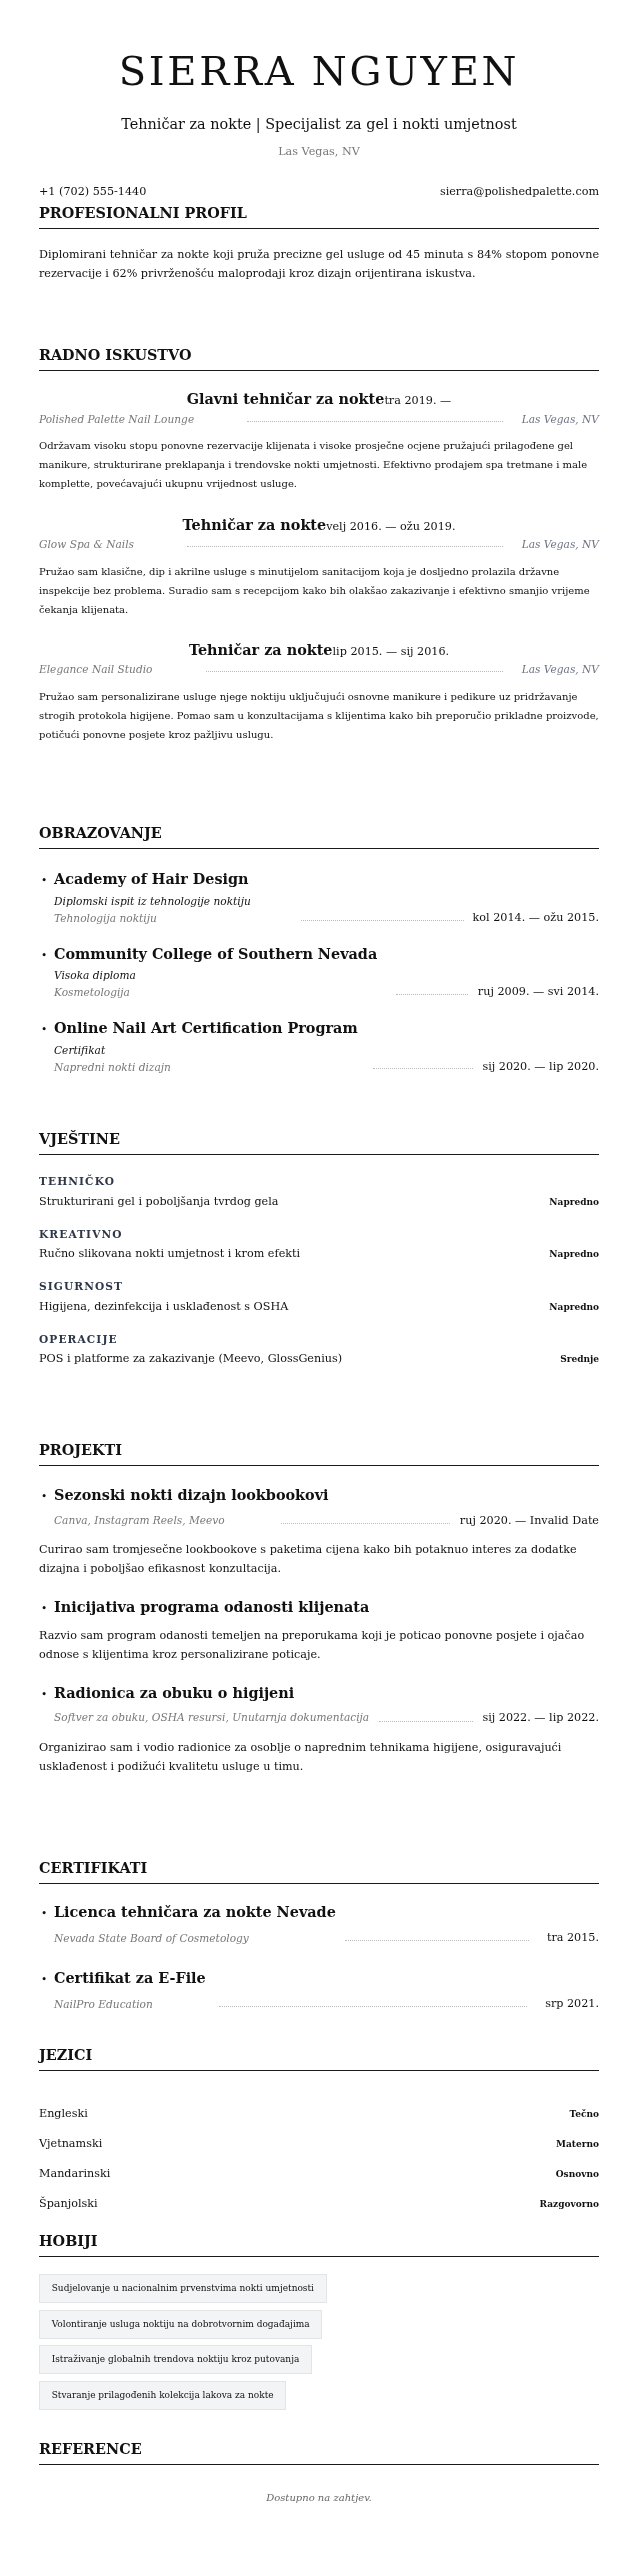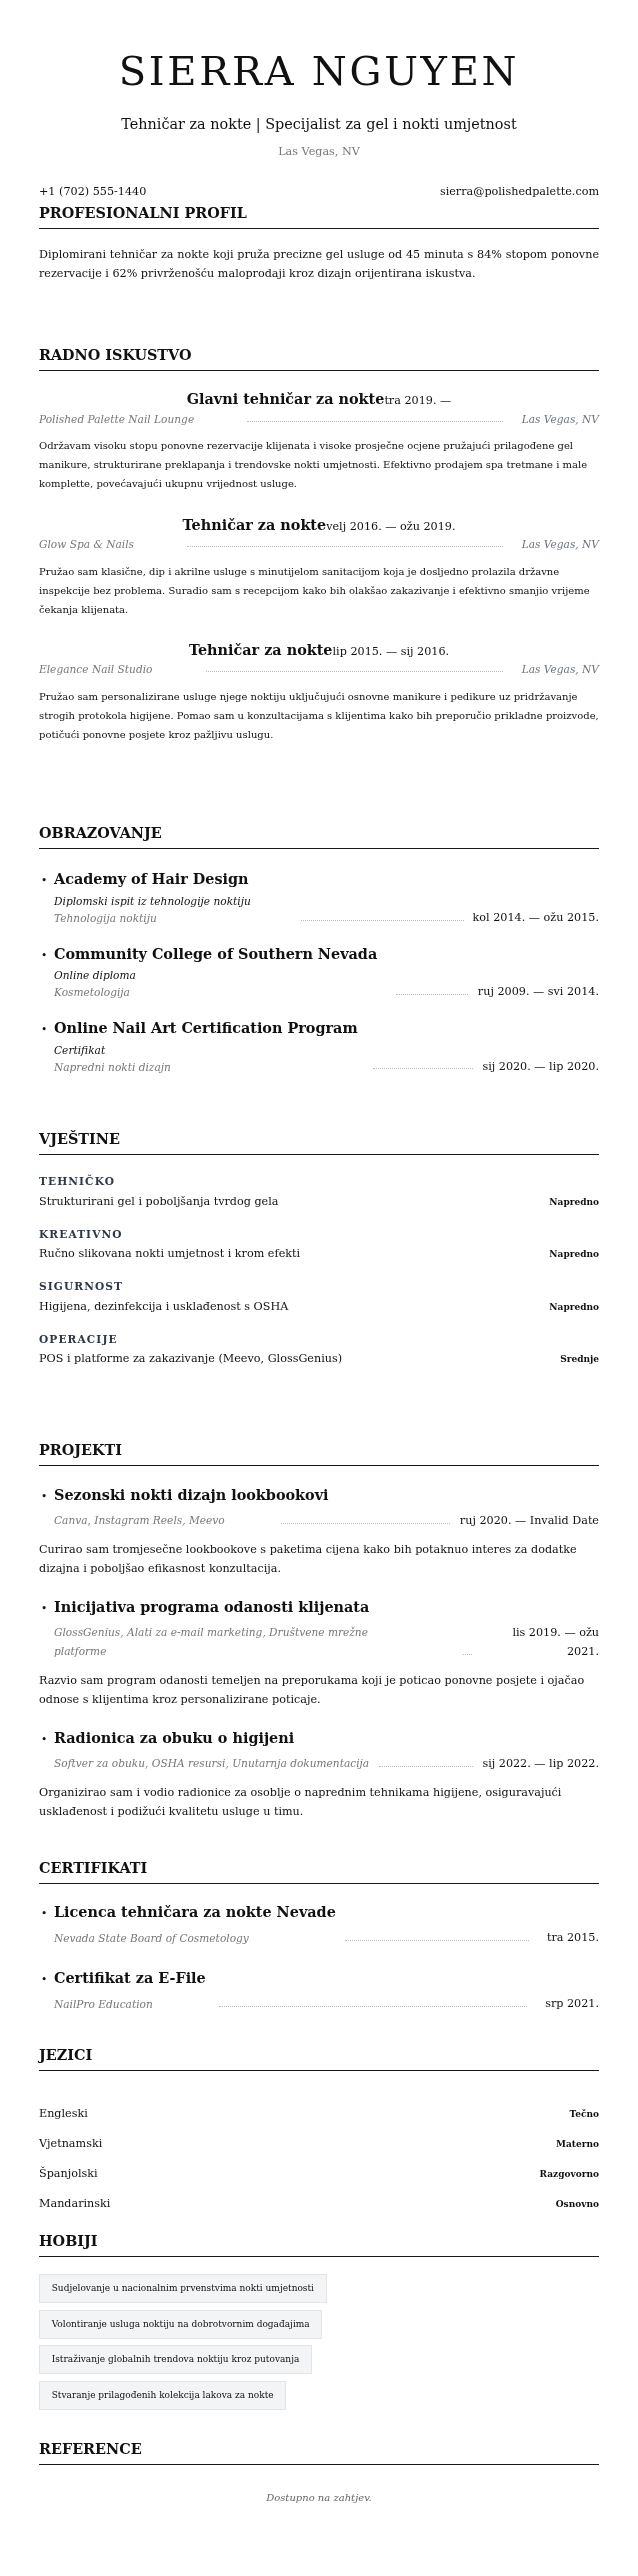"Online diploma" div.edu-degree { text: Online -> Visoka }
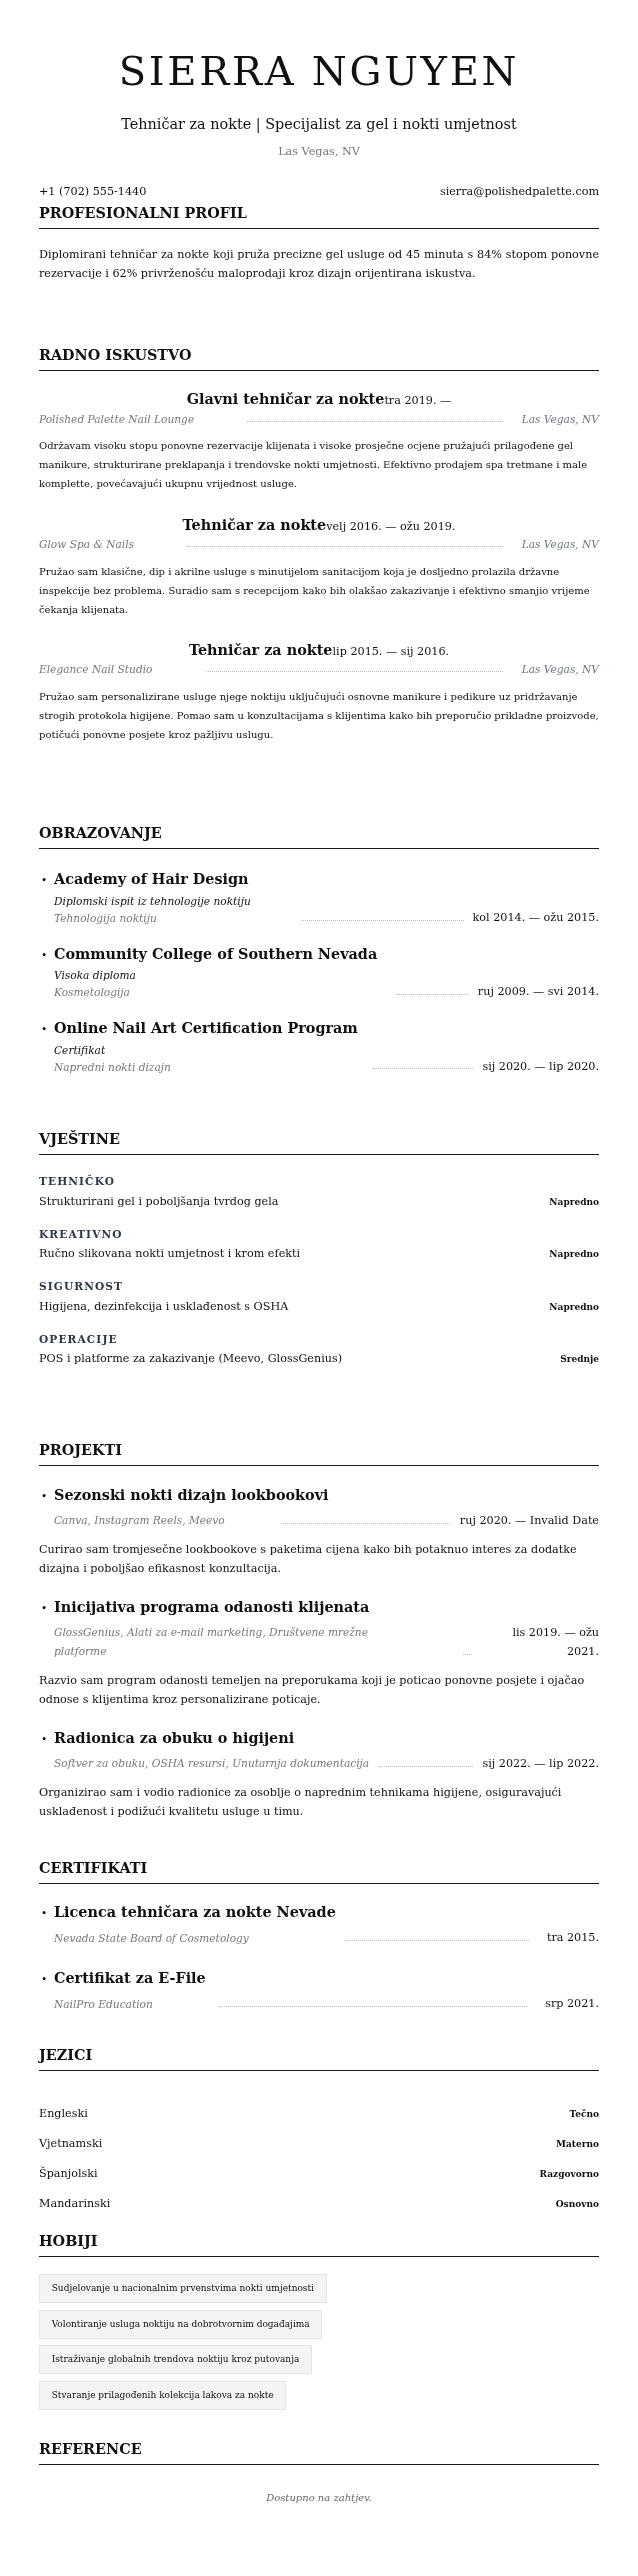"GlossGenius, Alati za e-mail marketing," div.proj-row { html: <div> <span>GlossGenius, Alati za e-mail marketing, Društvene mrežne platforme</span> <span></span> <span>lis 2019. — ožu 2021.</span> </div> -> none }
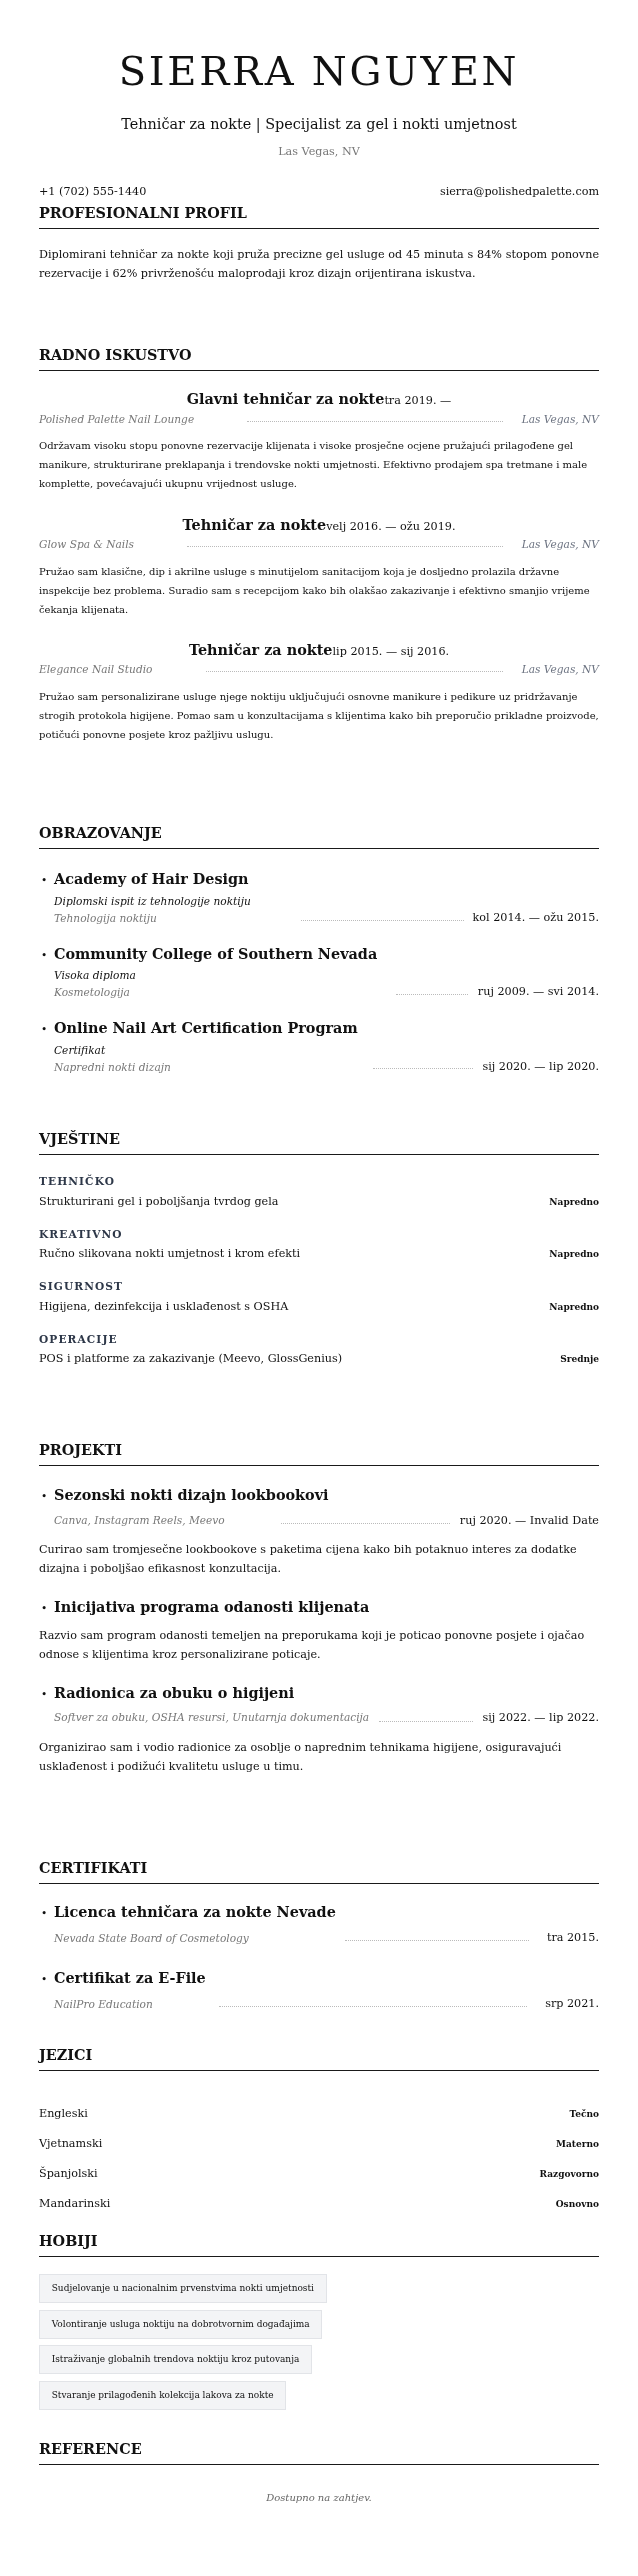"Španjolski" div.lang-row { order: before "Mandarinski" -> after "Mandarinski" }
